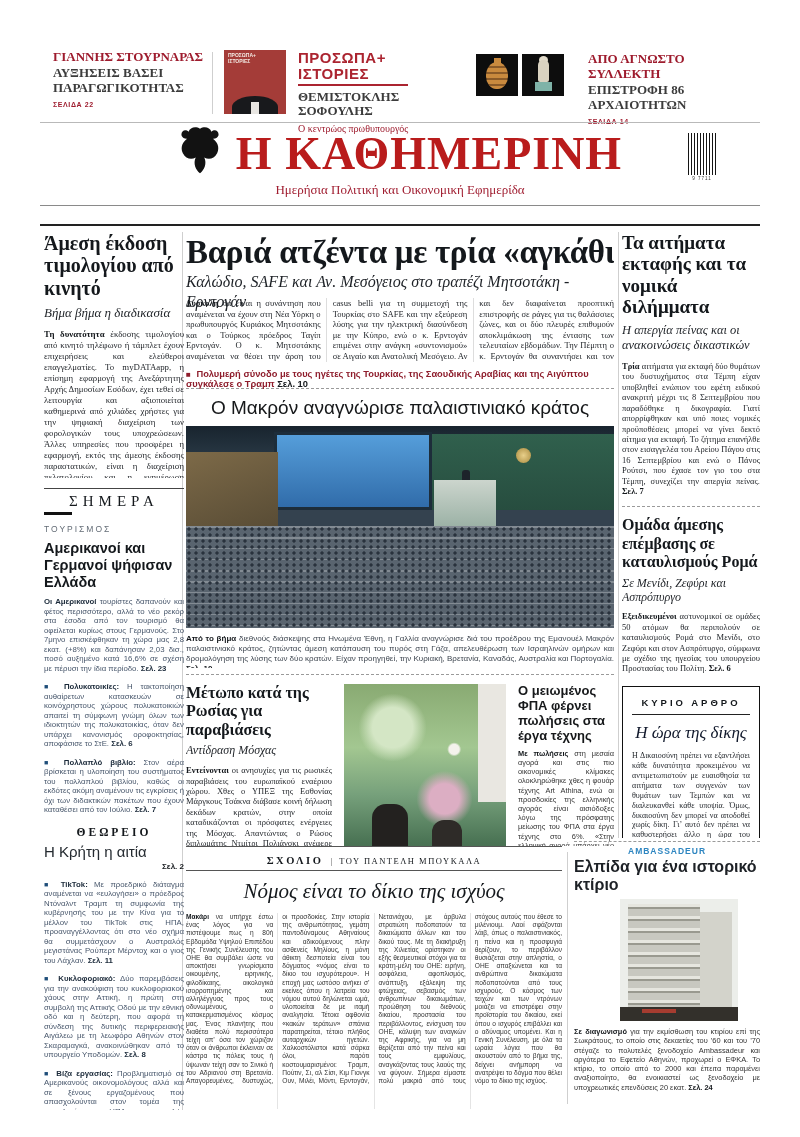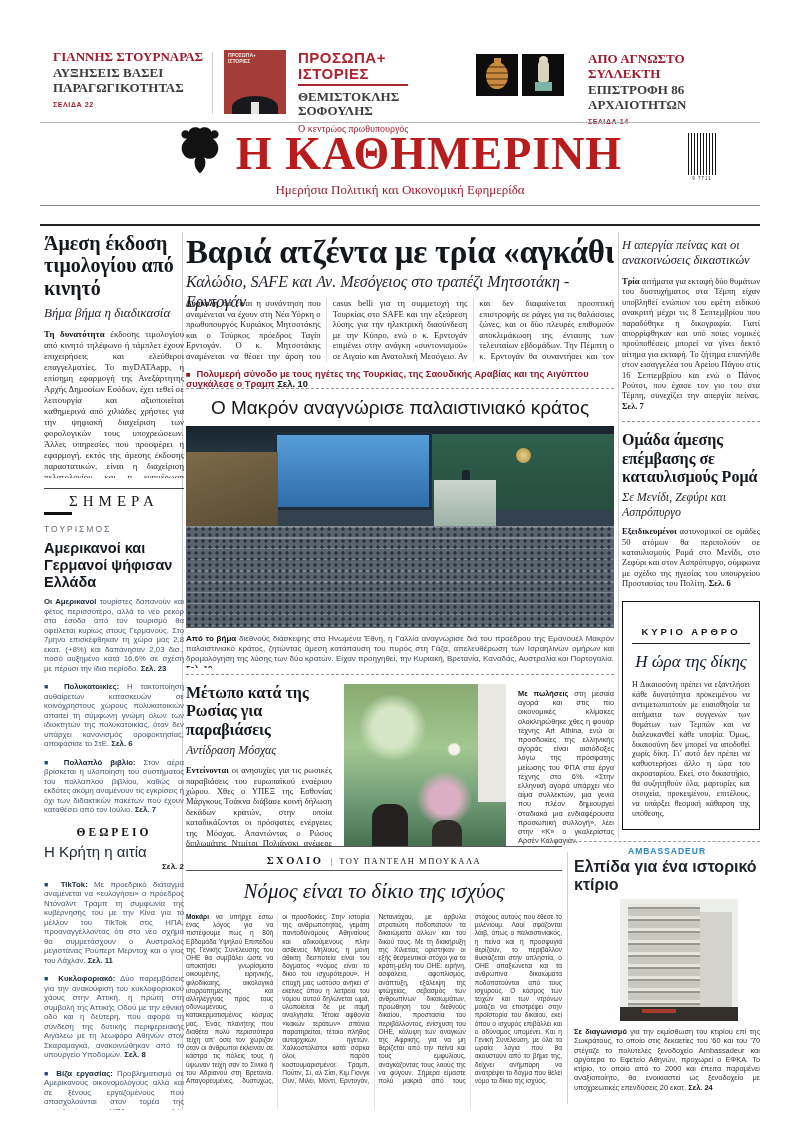"Τα αιτήματα εκταφής και τα" div.e-title { html: none -> <div>Τα αιτήματα εκταφής και τα νομικά διλήμματα</div> }
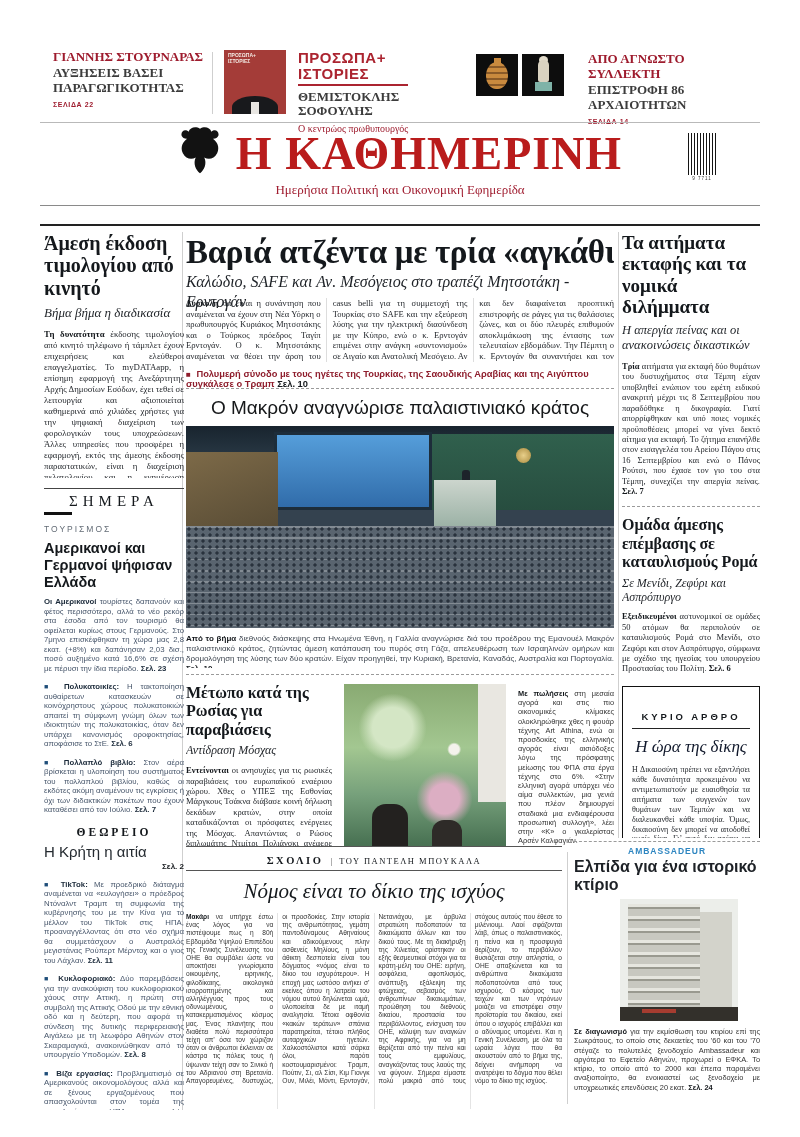"Ο μειωμένος ΦΠΑ φέρνει πωλήσεις" div.vat-title { html: none -> <div>Ο μειωμένος ΦΠΑ φέρνει πωλήσεις στα έργα τέχνης</div> }
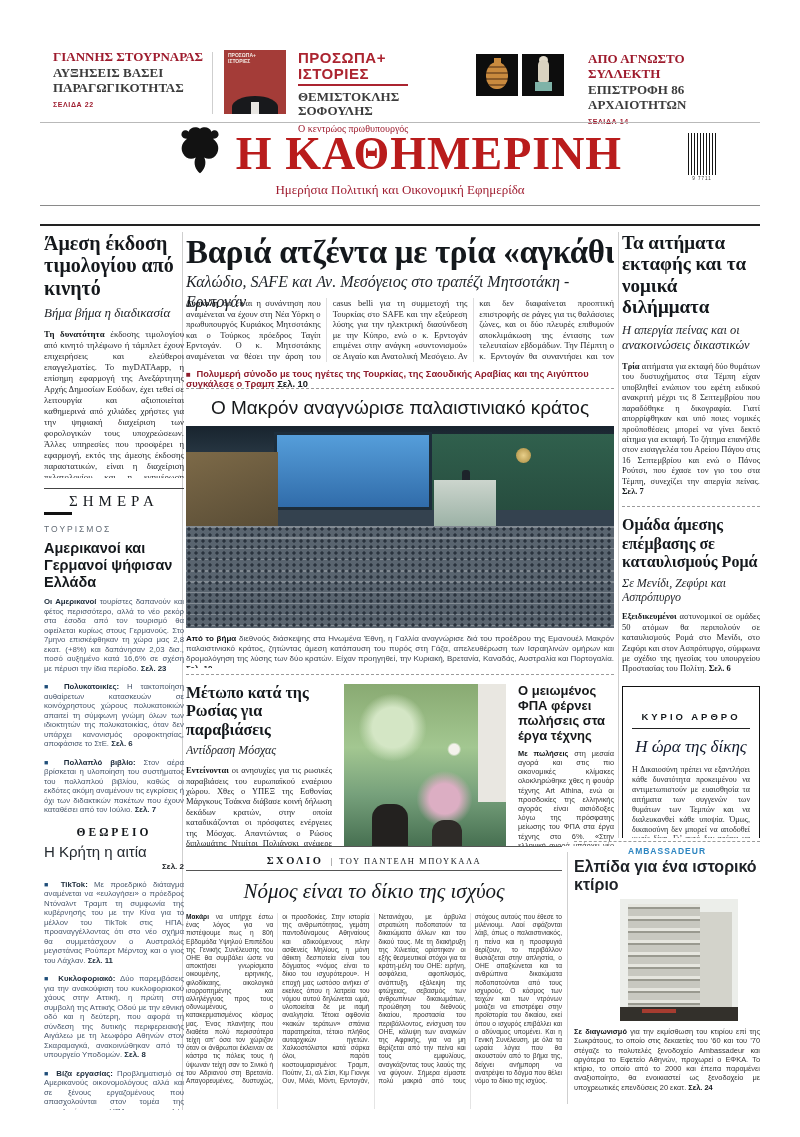"ΚΥΡΙΟ ΑΡΘΡΟ" .kyrio { padding: 24px 9px 10px -> 10px 9px 10px }
